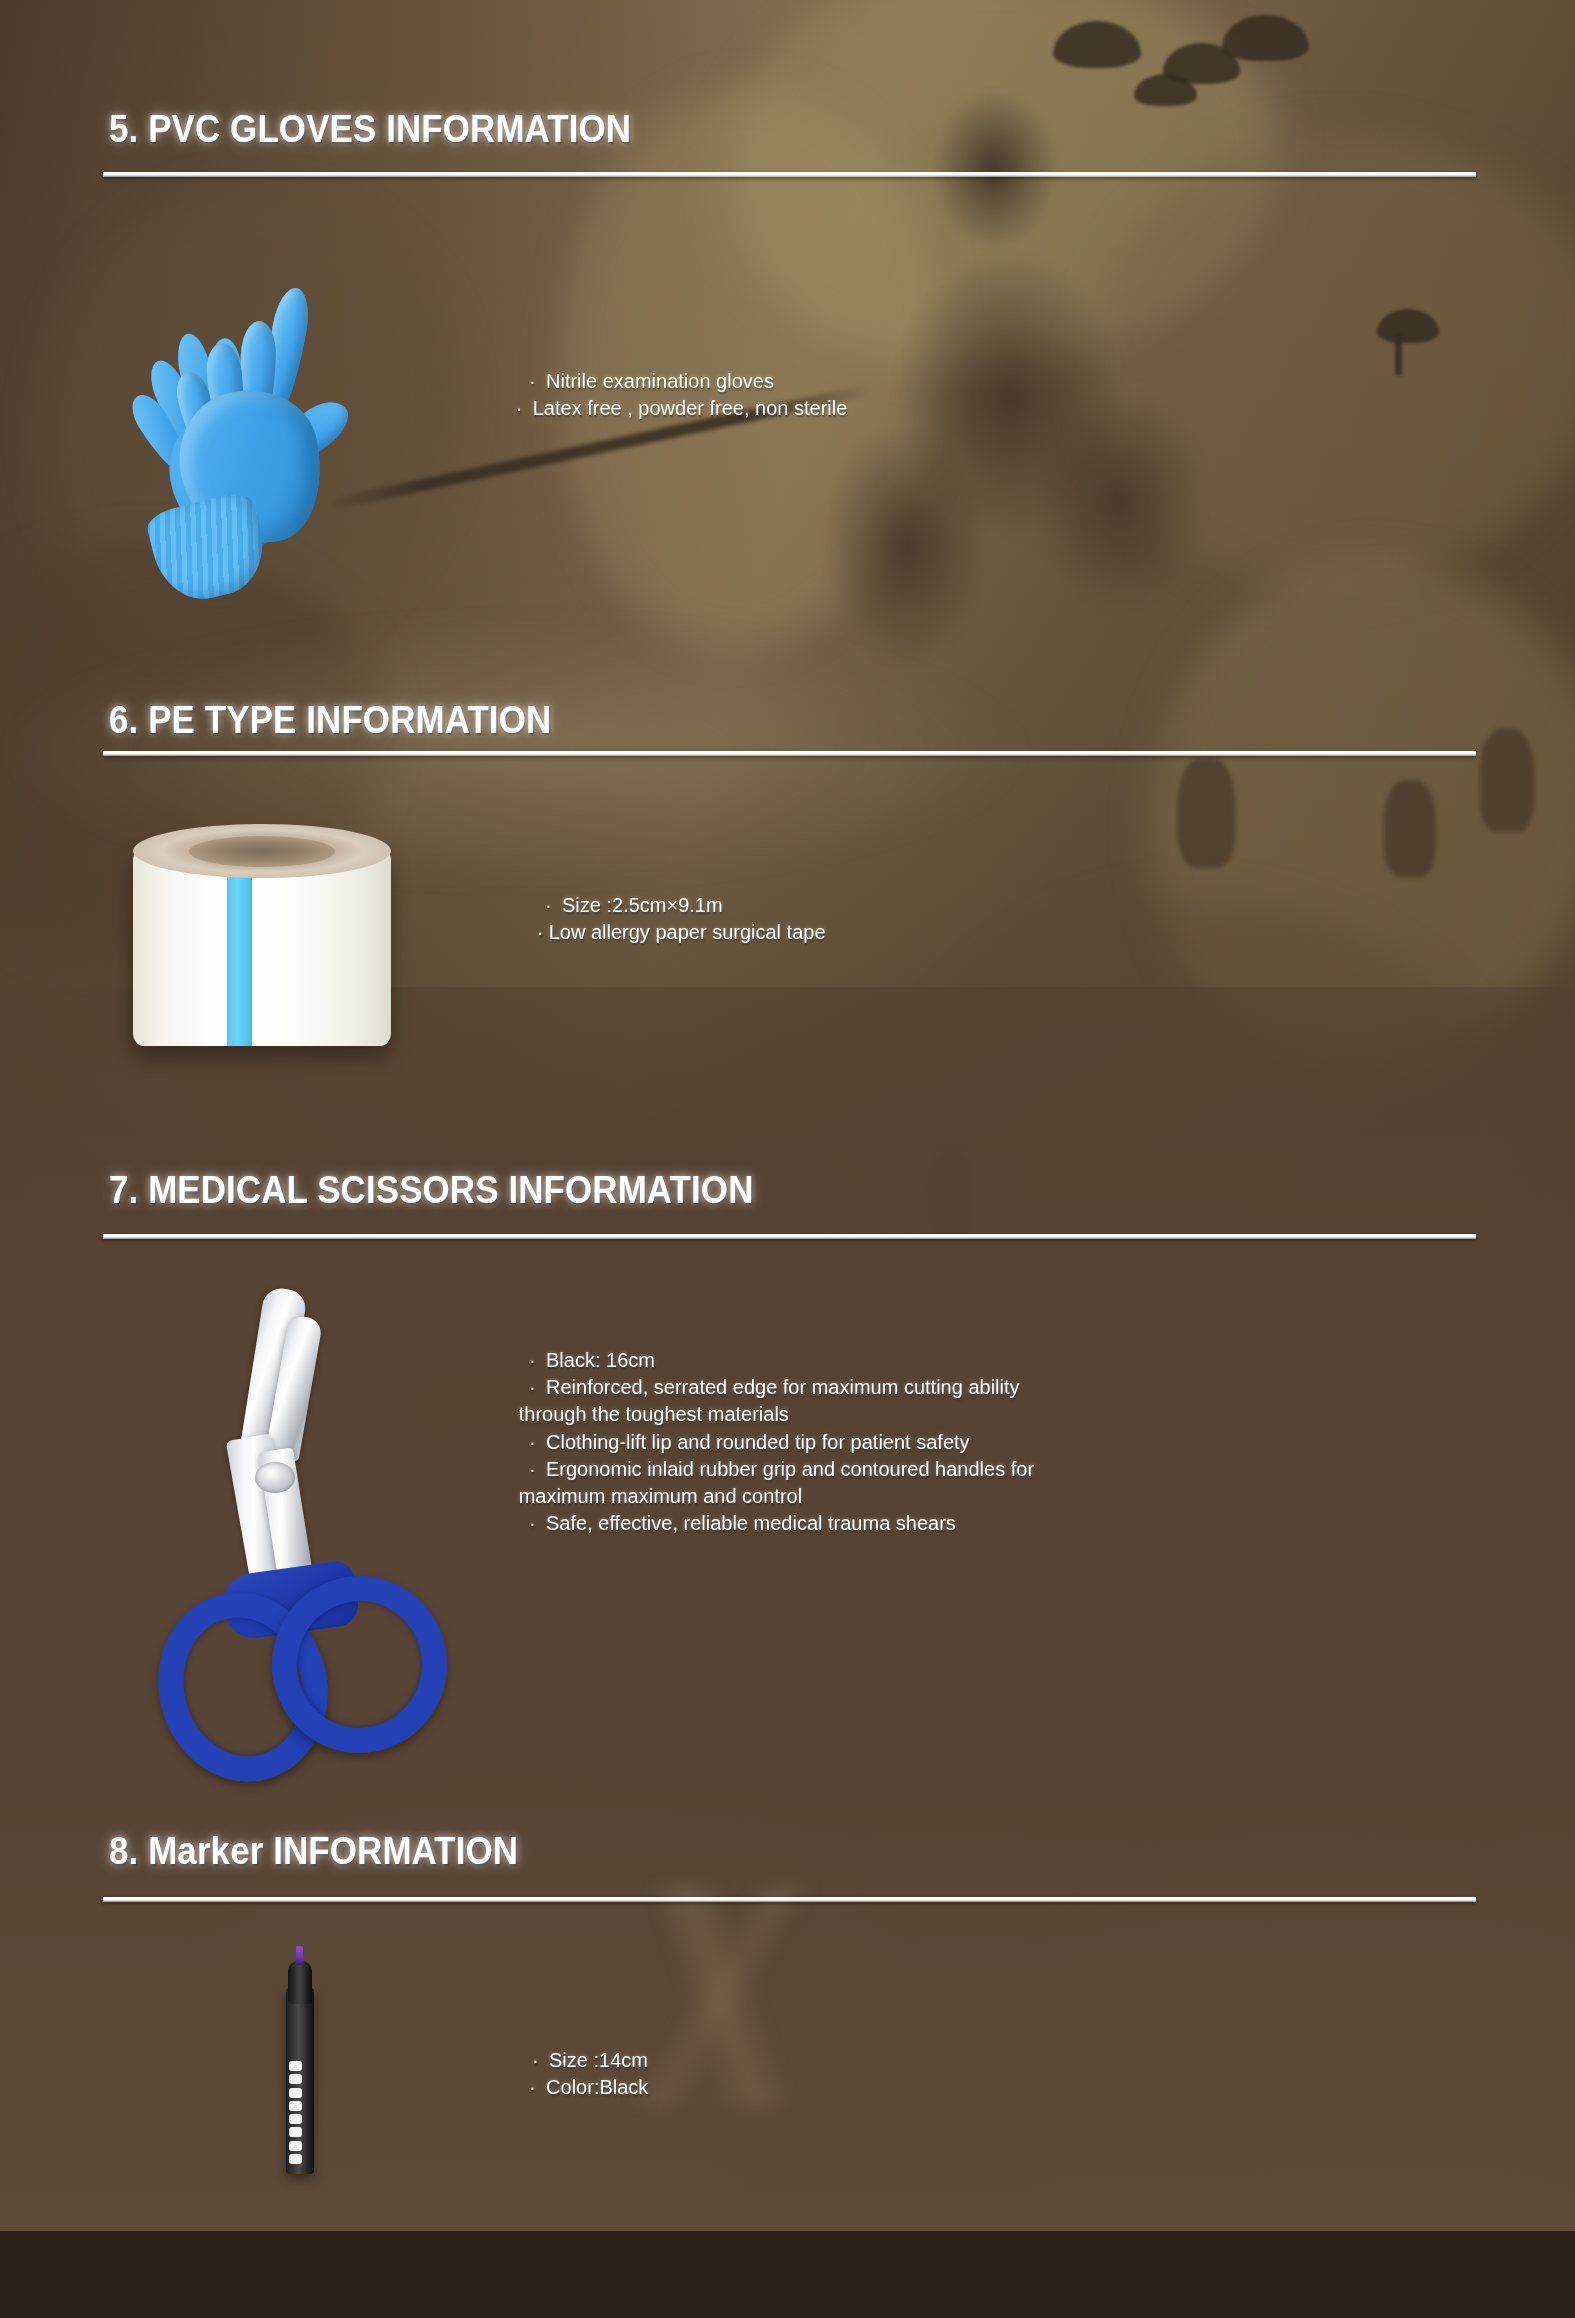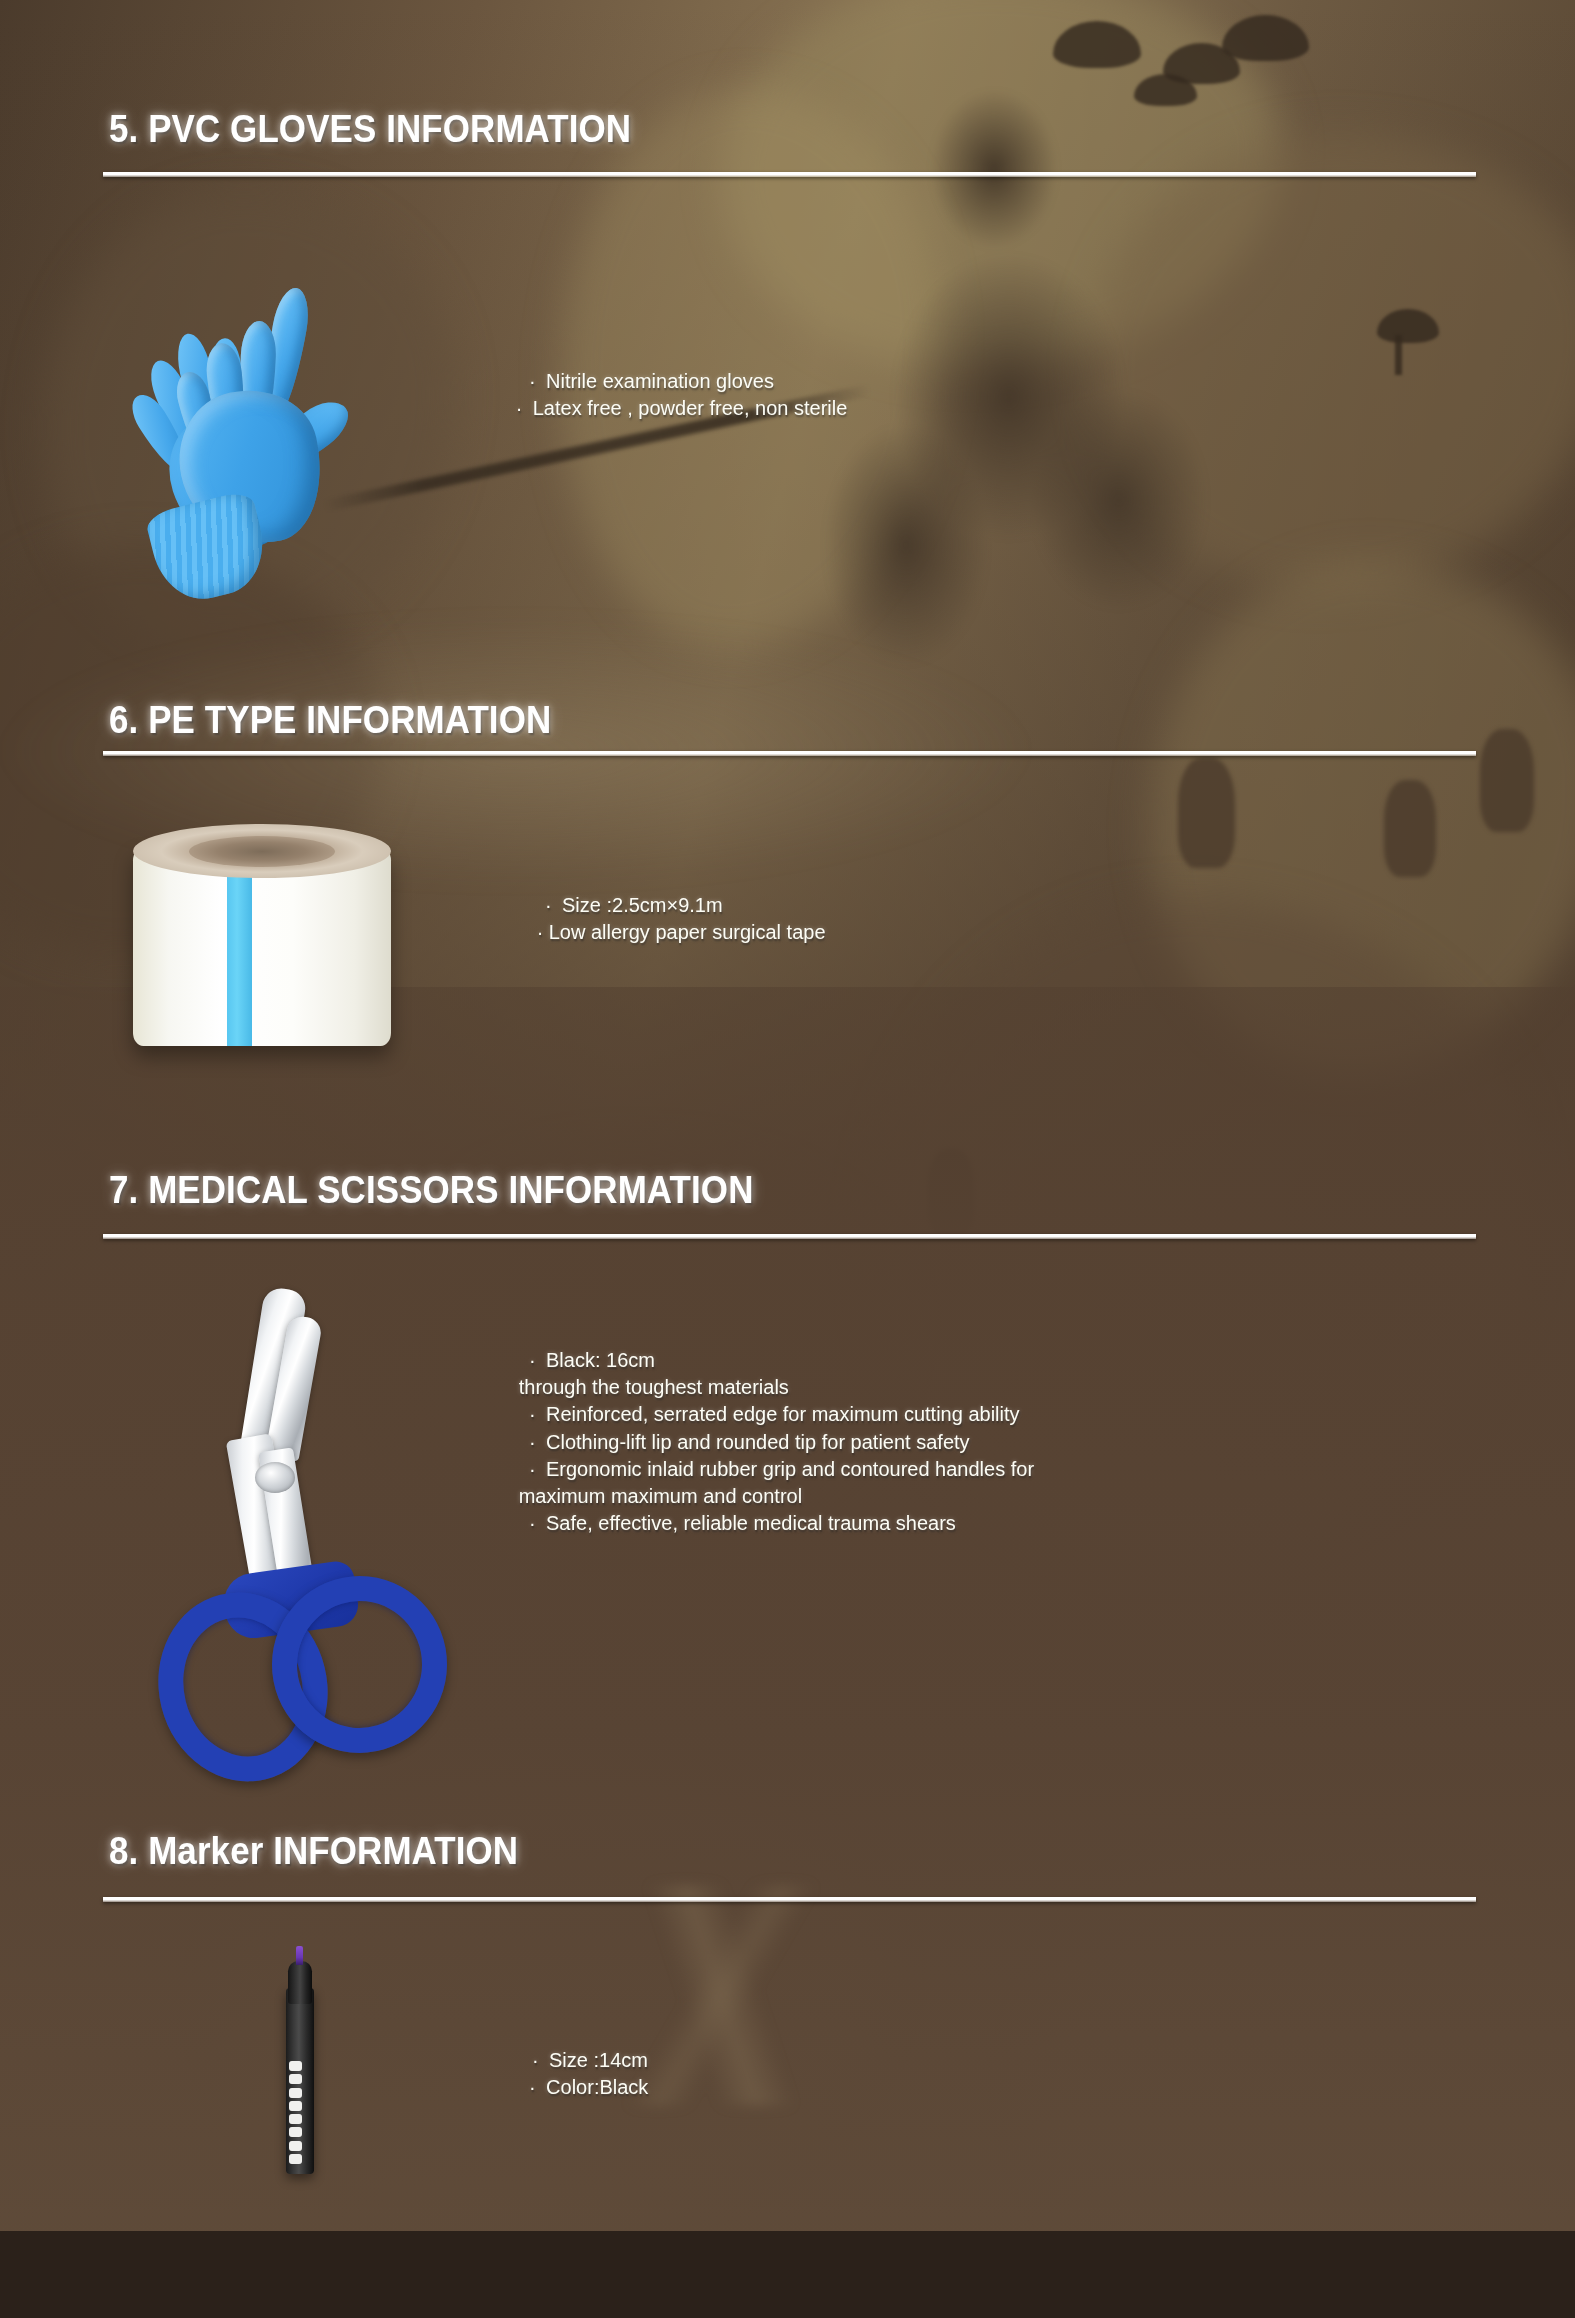"through the toughest materials" div.line { order: before "· Reinforced, serrated edge for" -> after "· Reinforced, serrated edge for" }
